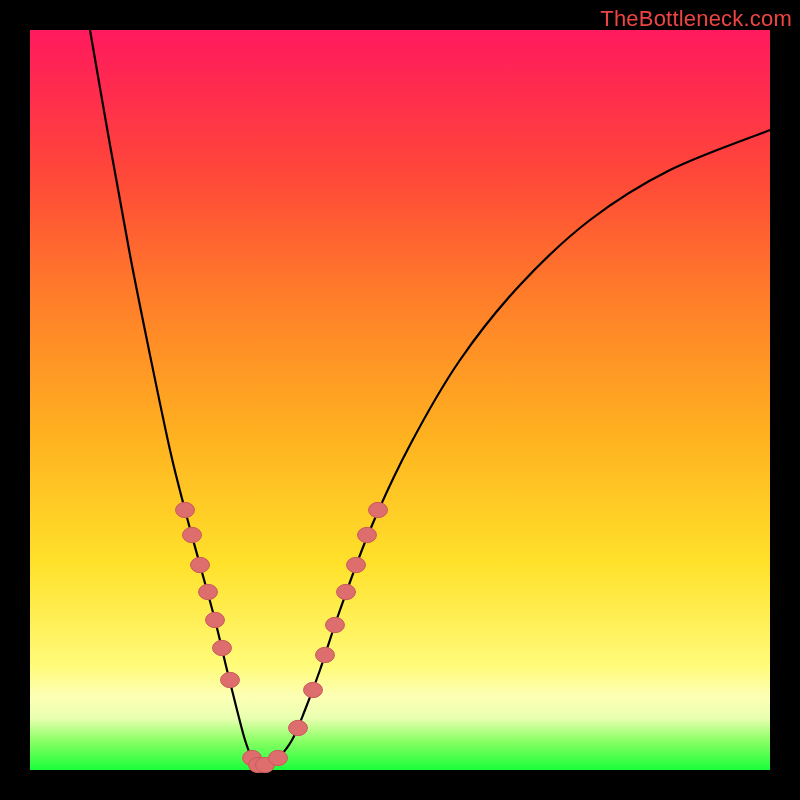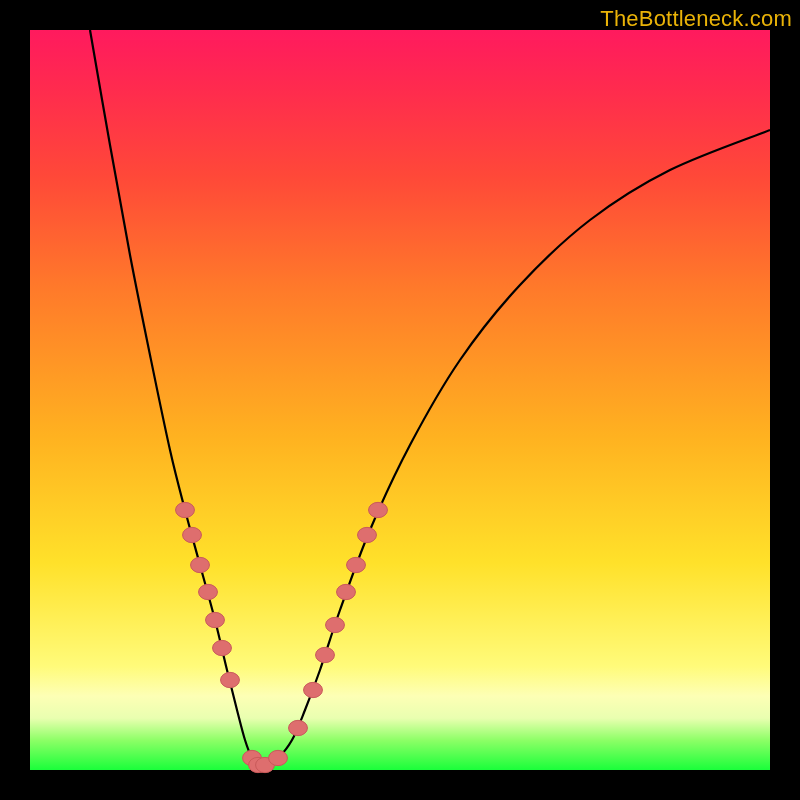"TheBottleneck.com" .watermark { color: #eab308 -> #ef4444 }
